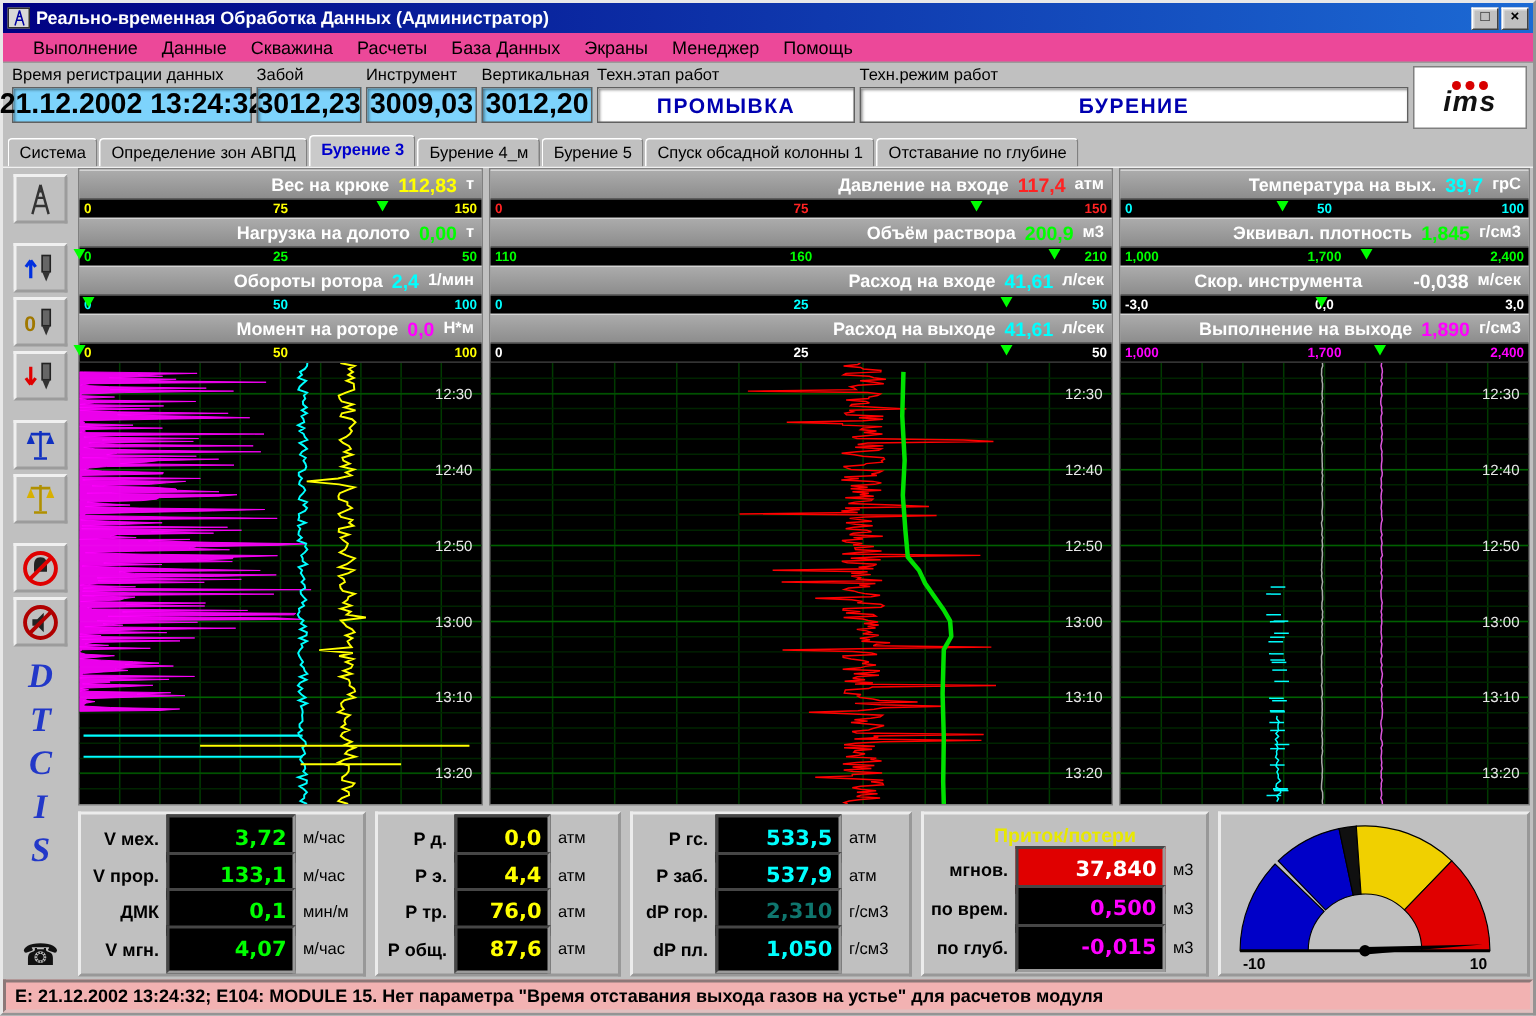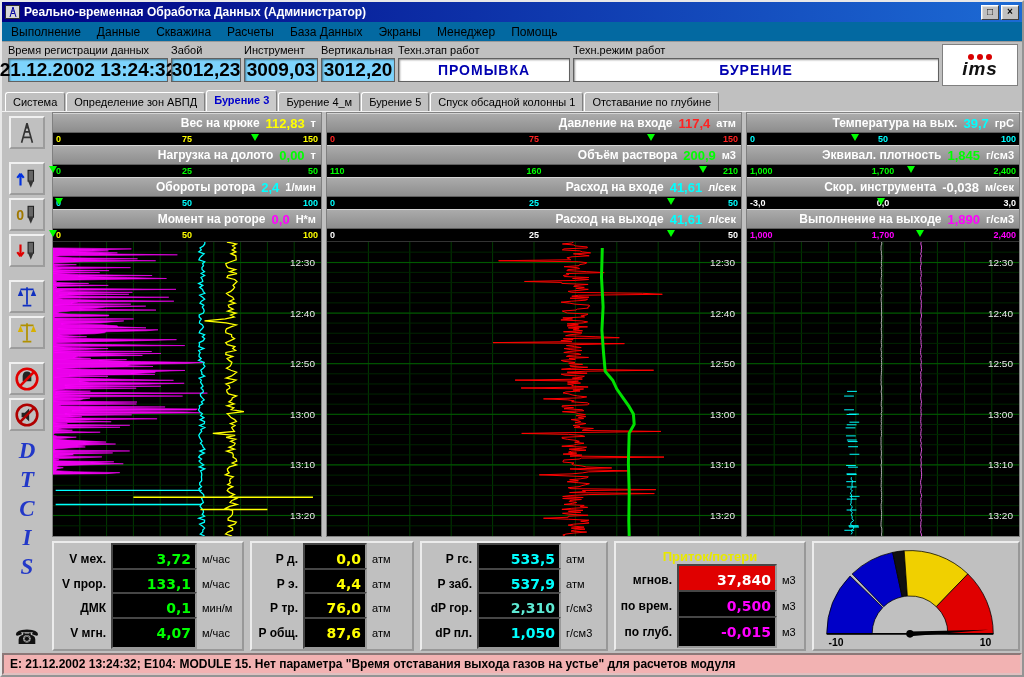"Выполнение" .menubar { background: #0369a1 -> #ec4899; padding: 0 1px -> 0 12px }
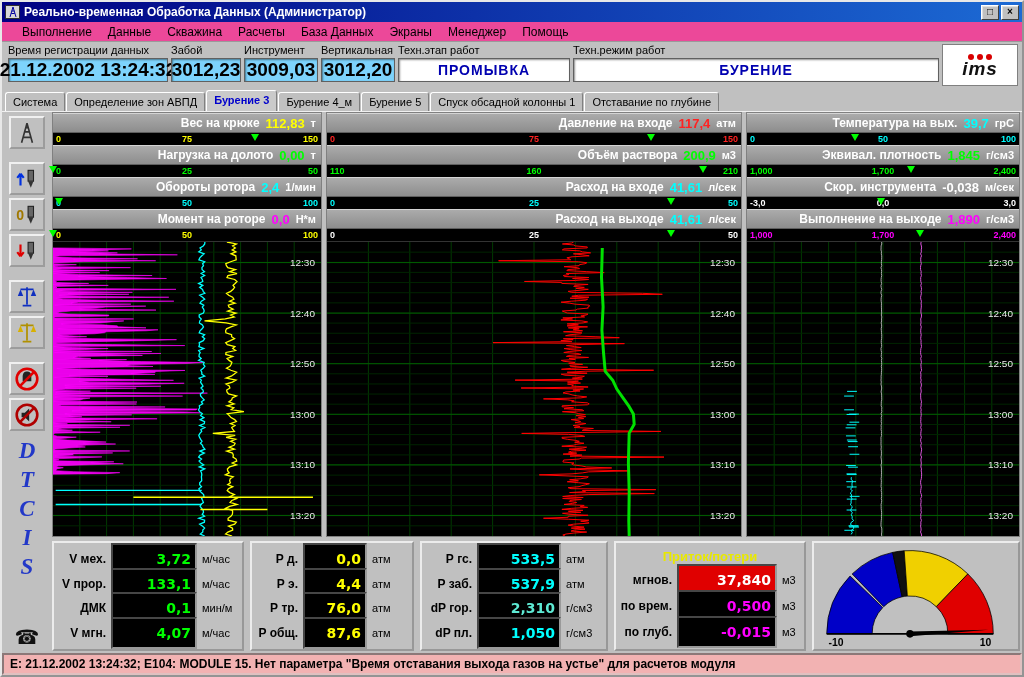"-0,038" span.val { margin-left: none -> 28px }
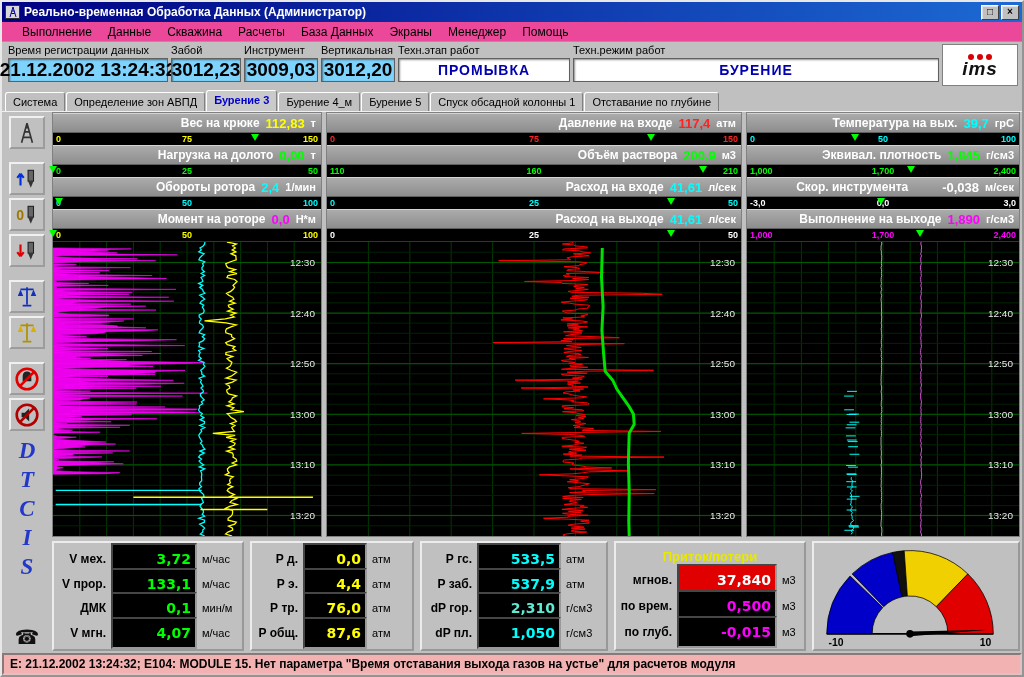"2,310" span.cval { color: #5eead4 -> #0f766e }
